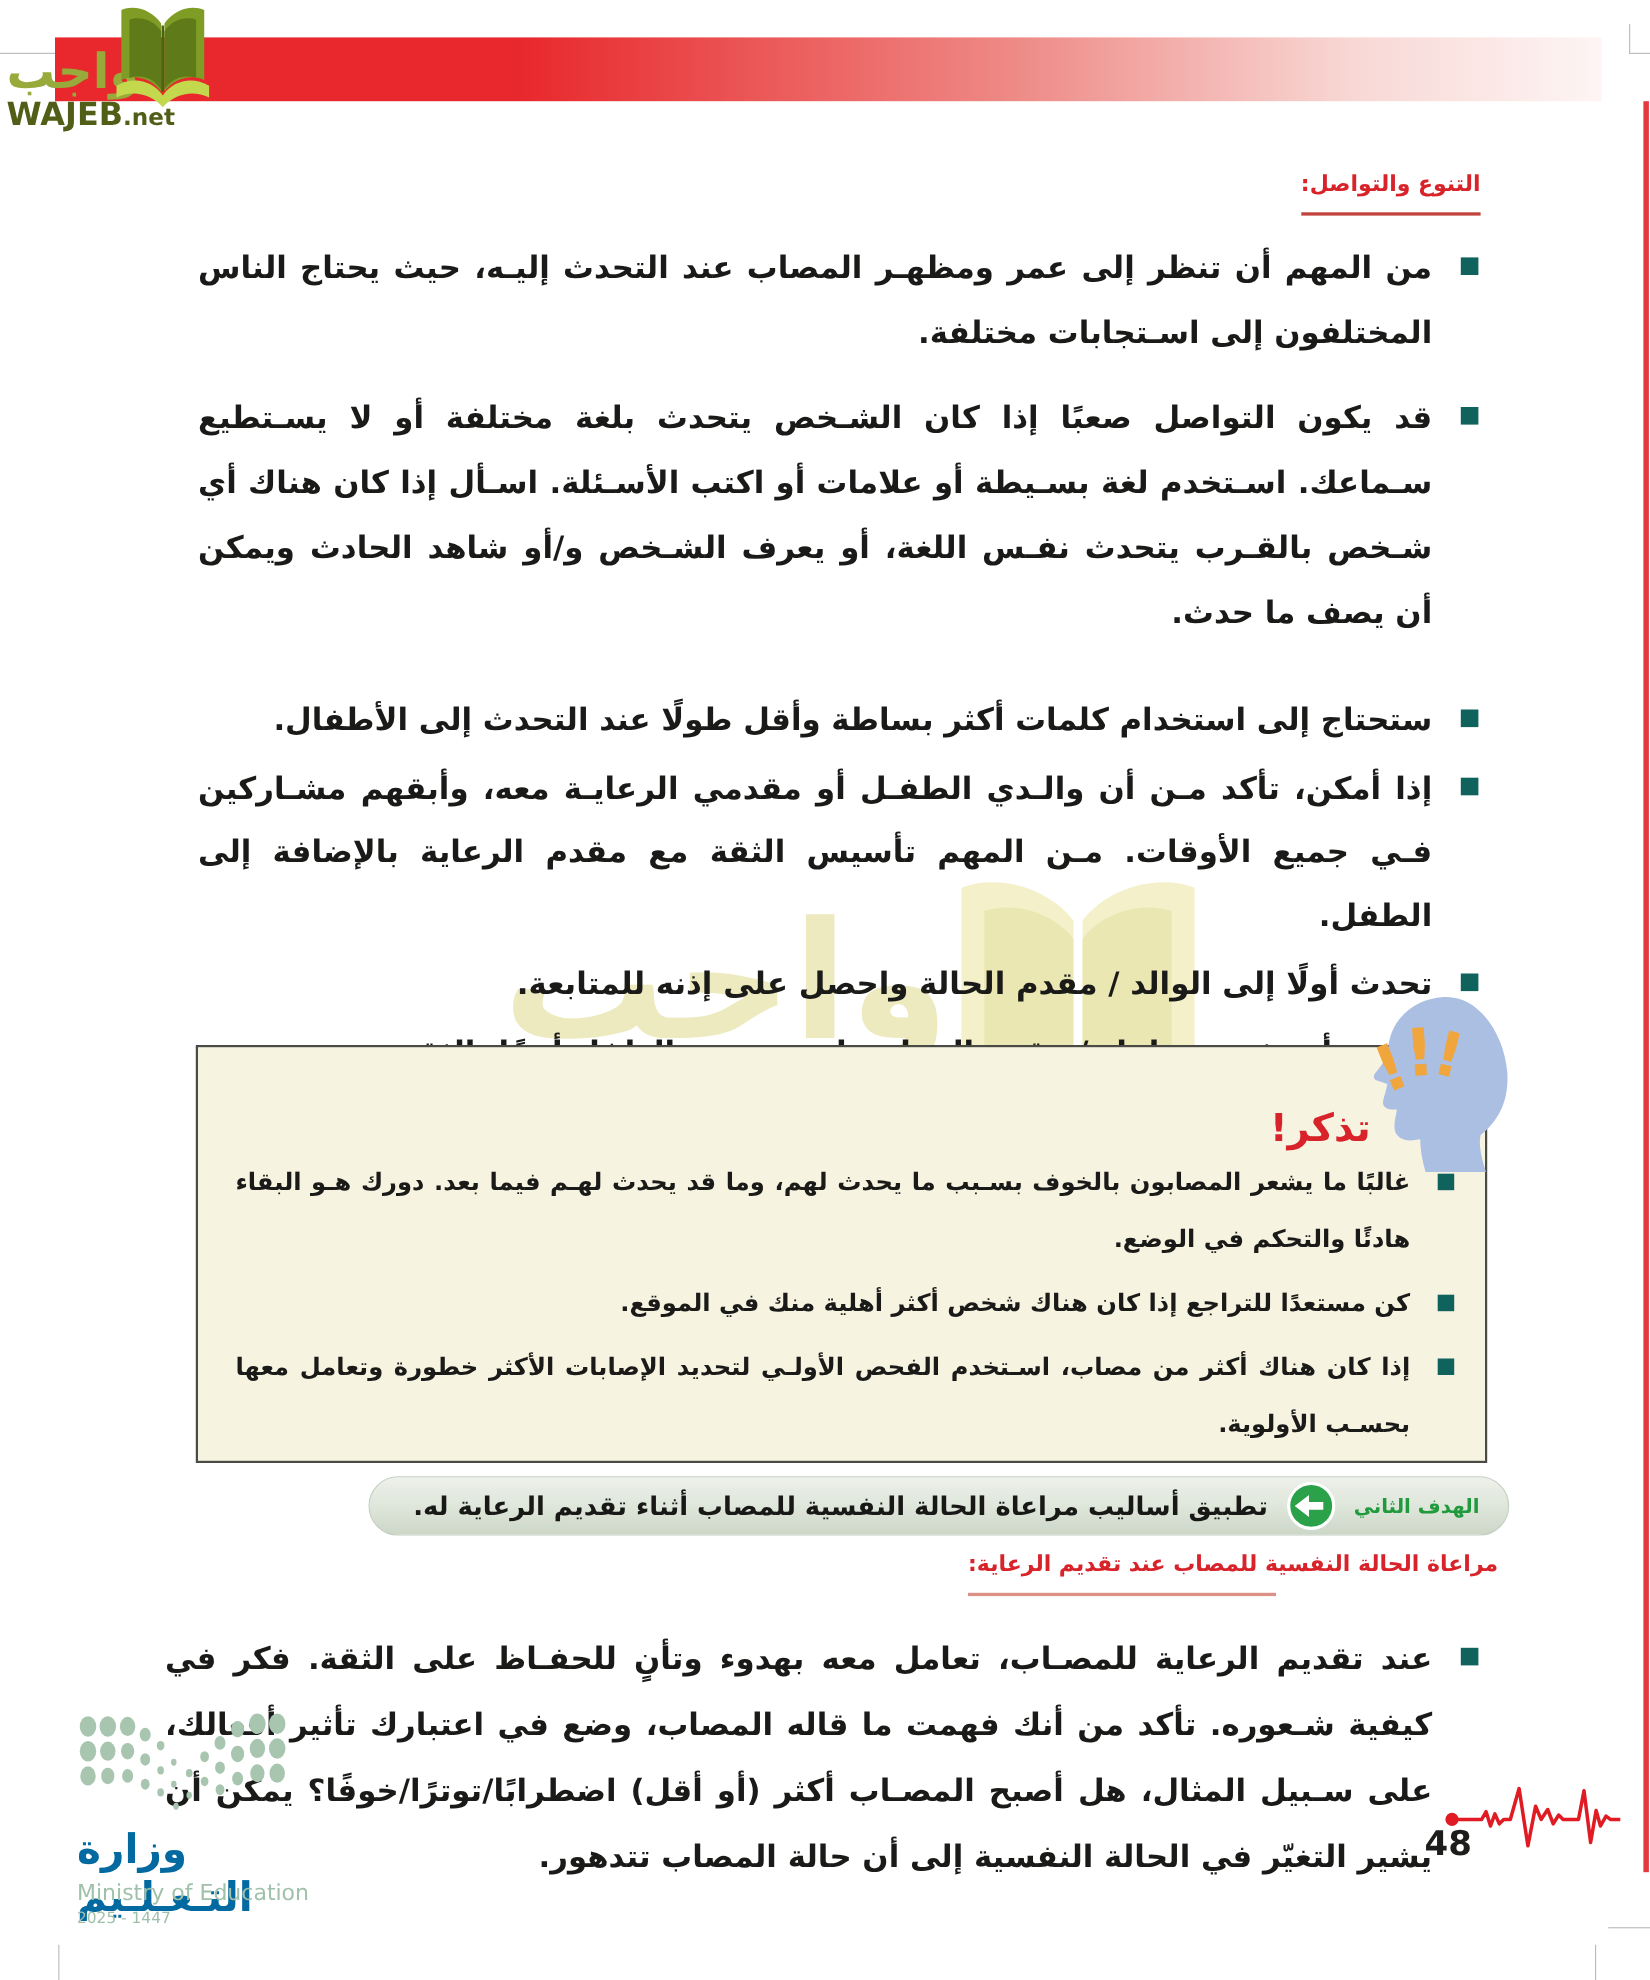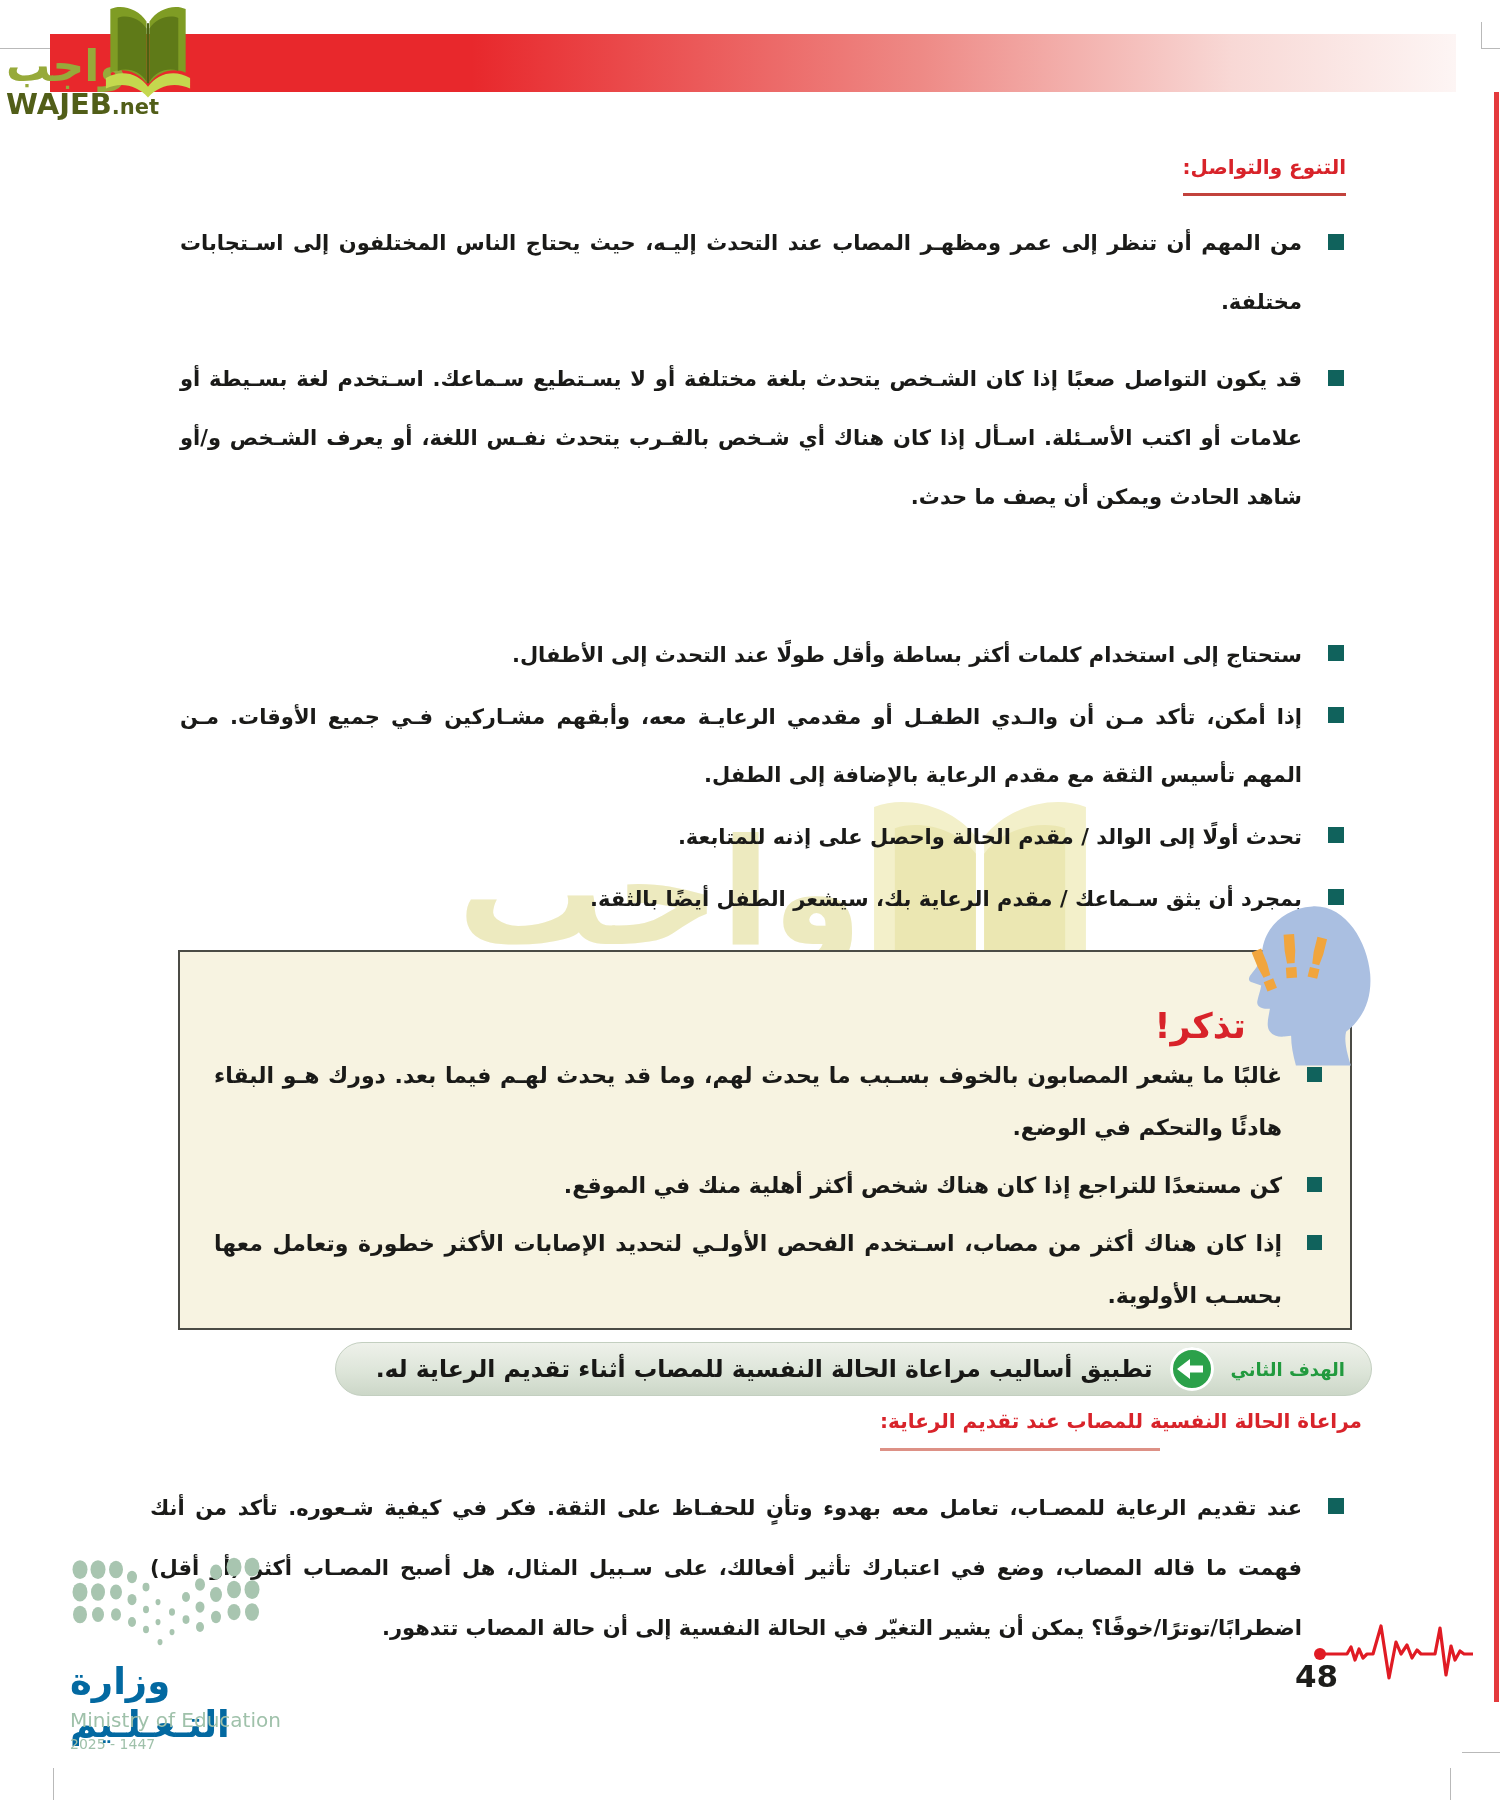"من المهم أن تنظر إلى" .bitem { font-size: 21px -> 28px }
